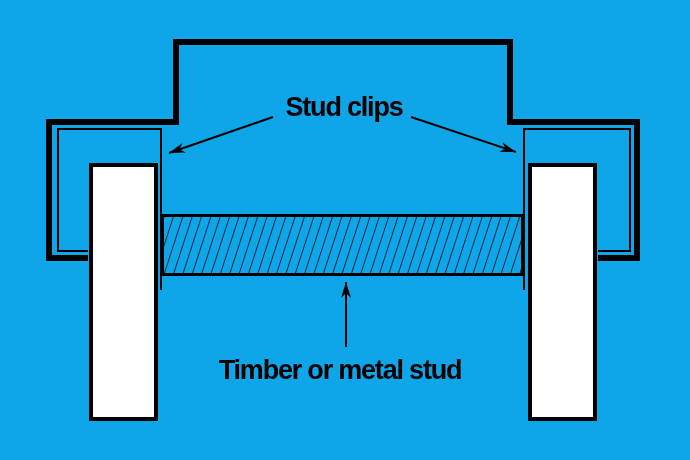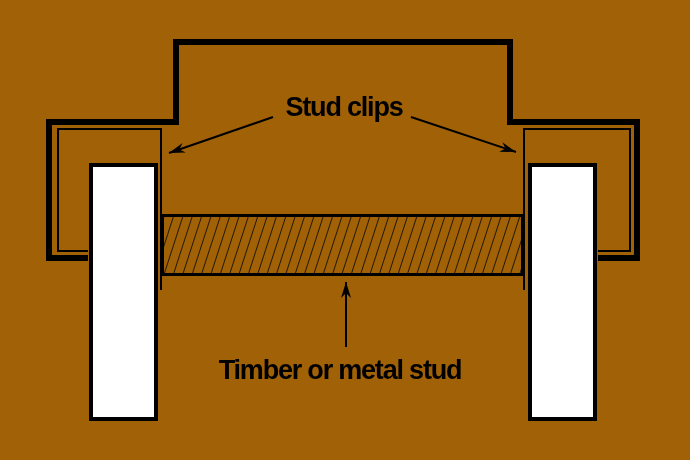"Stud clips" .stage { background: #a16207 -> #0ea5e9 }
